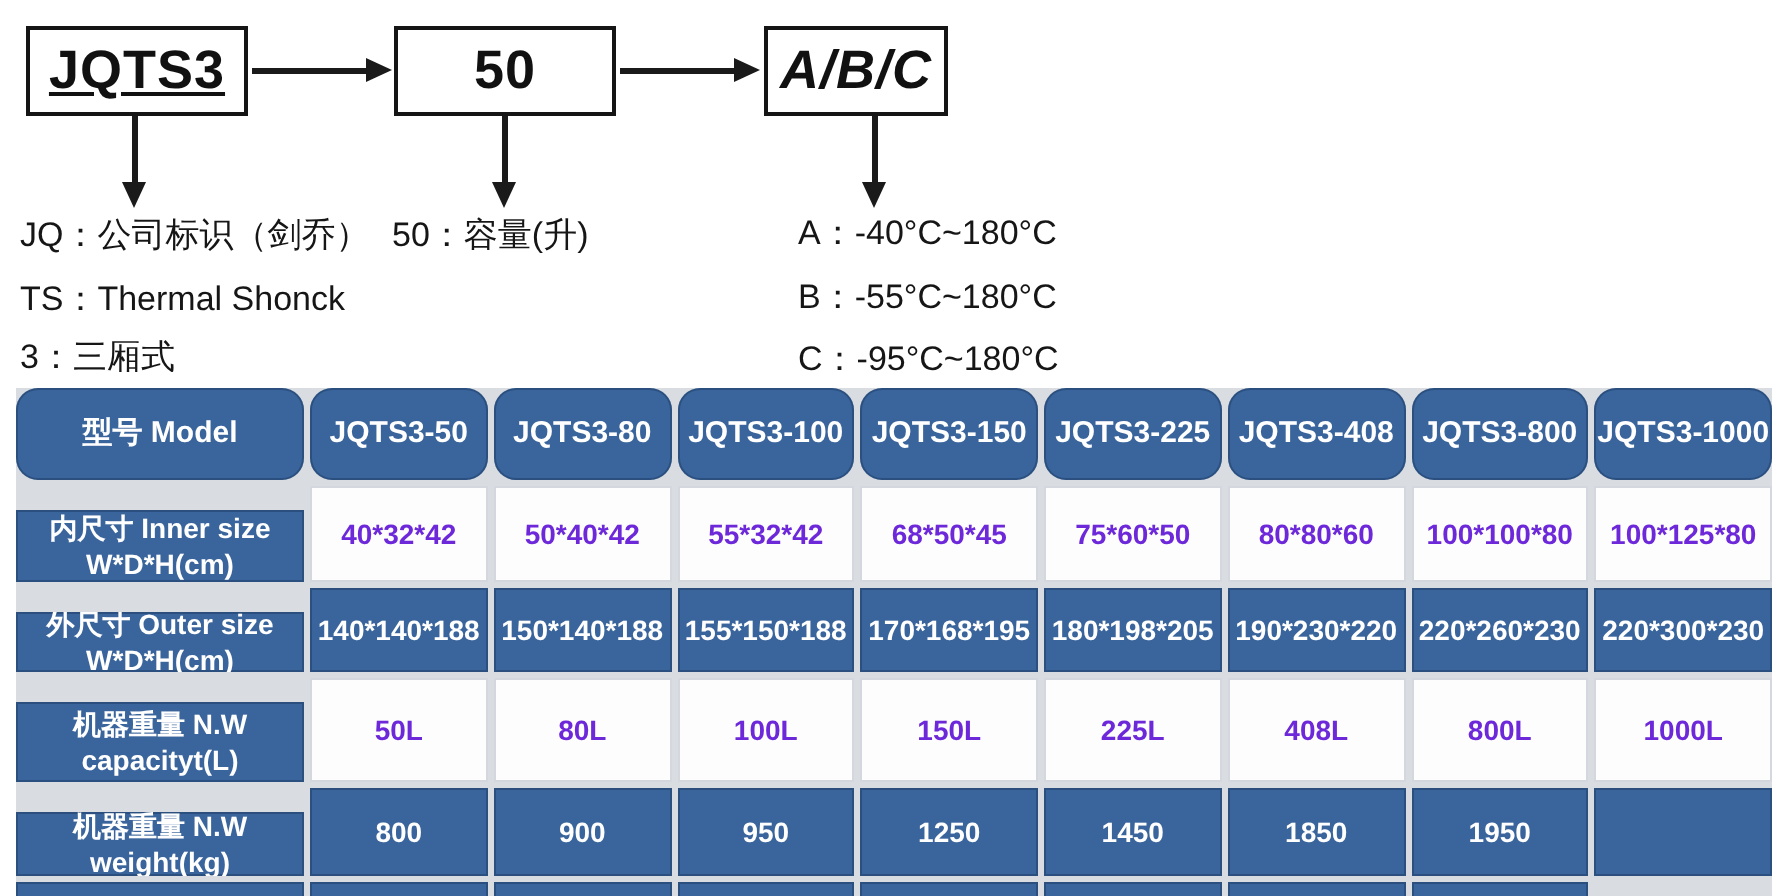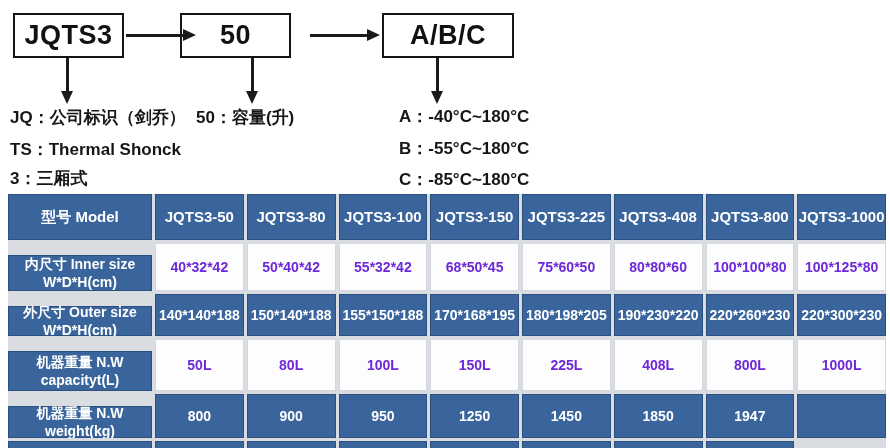"JQTS3" .fbox1 { text-decoration: none -> underline }
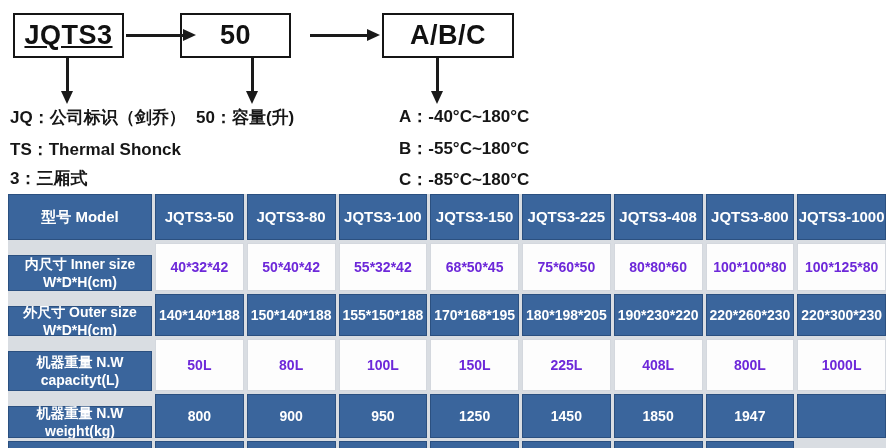"50" .fbox2 { left: 180px -> 197px }
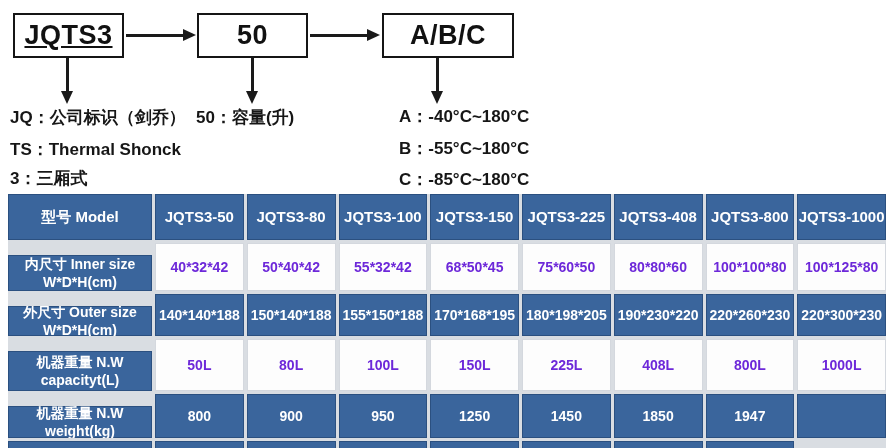"A/B/C" .fbox3 { font-style: none -> italic; width: 132px -> 92px }
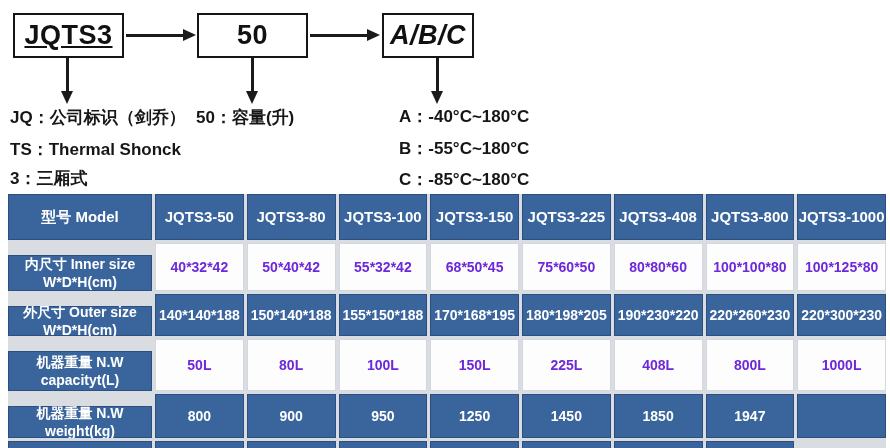"JQ：公司标识（剑乔）" .note { font-weight: bold -> normal }
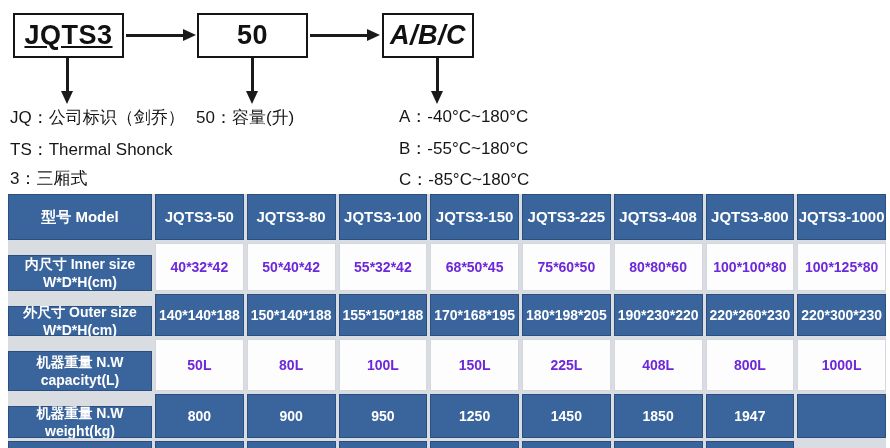"C：-85°C~180°C" div.note { text: -85 -> -95 }
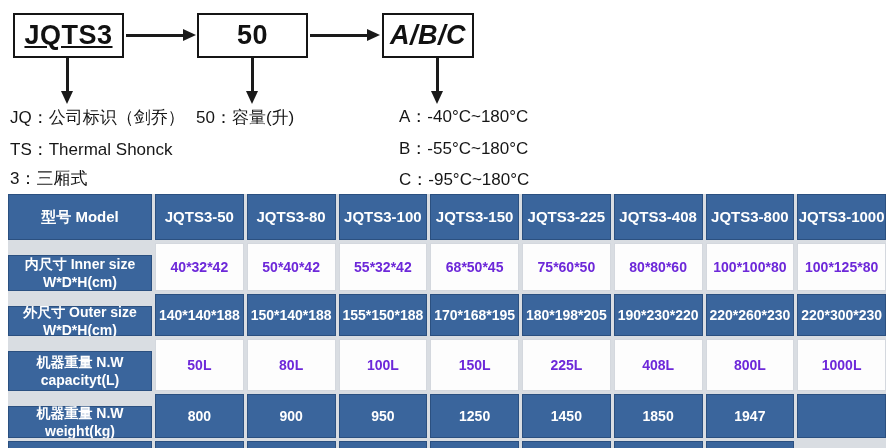"型号 Model" .cell.hdr { border-radius: none -> 11px }
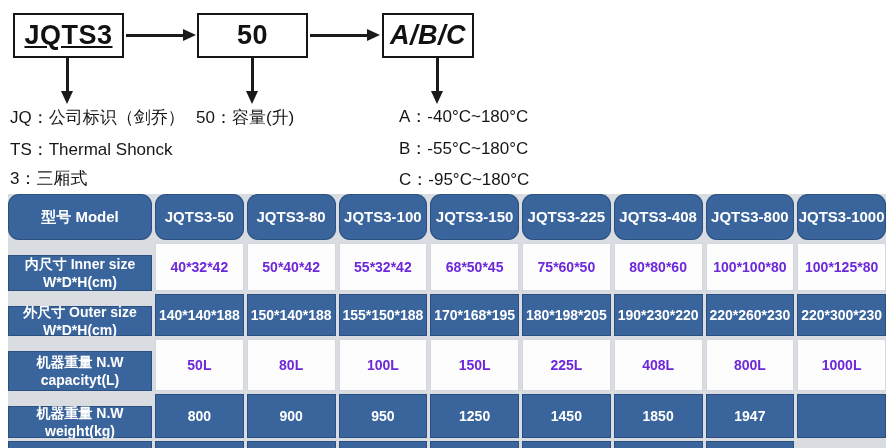"1947" div.cell { text: 1947 -> 1950 }
